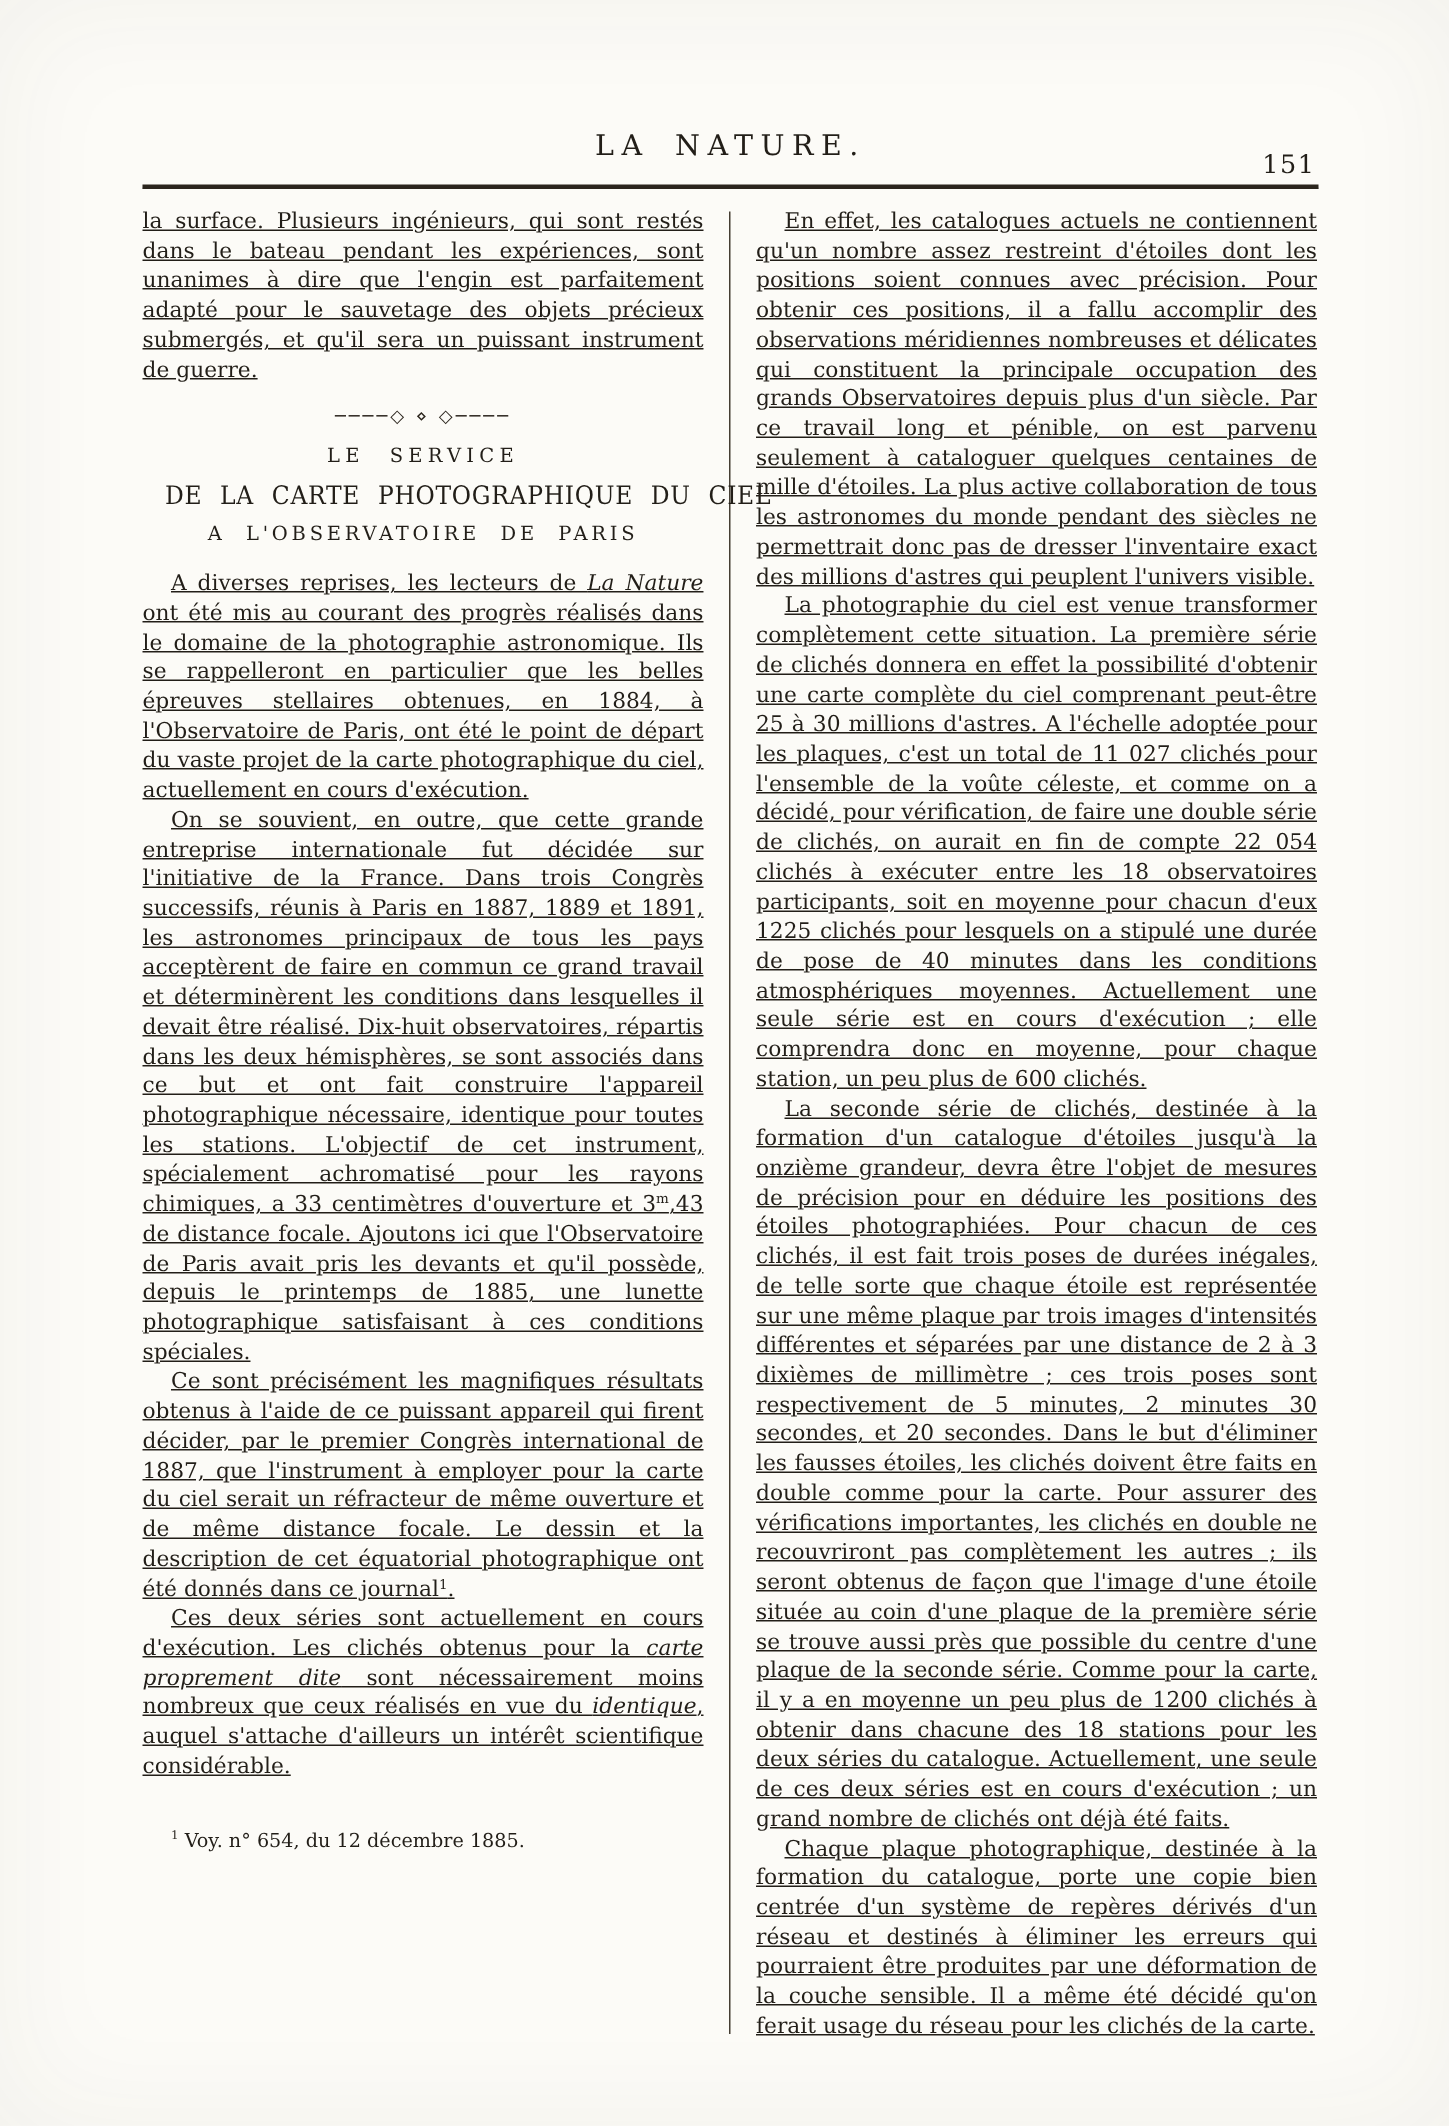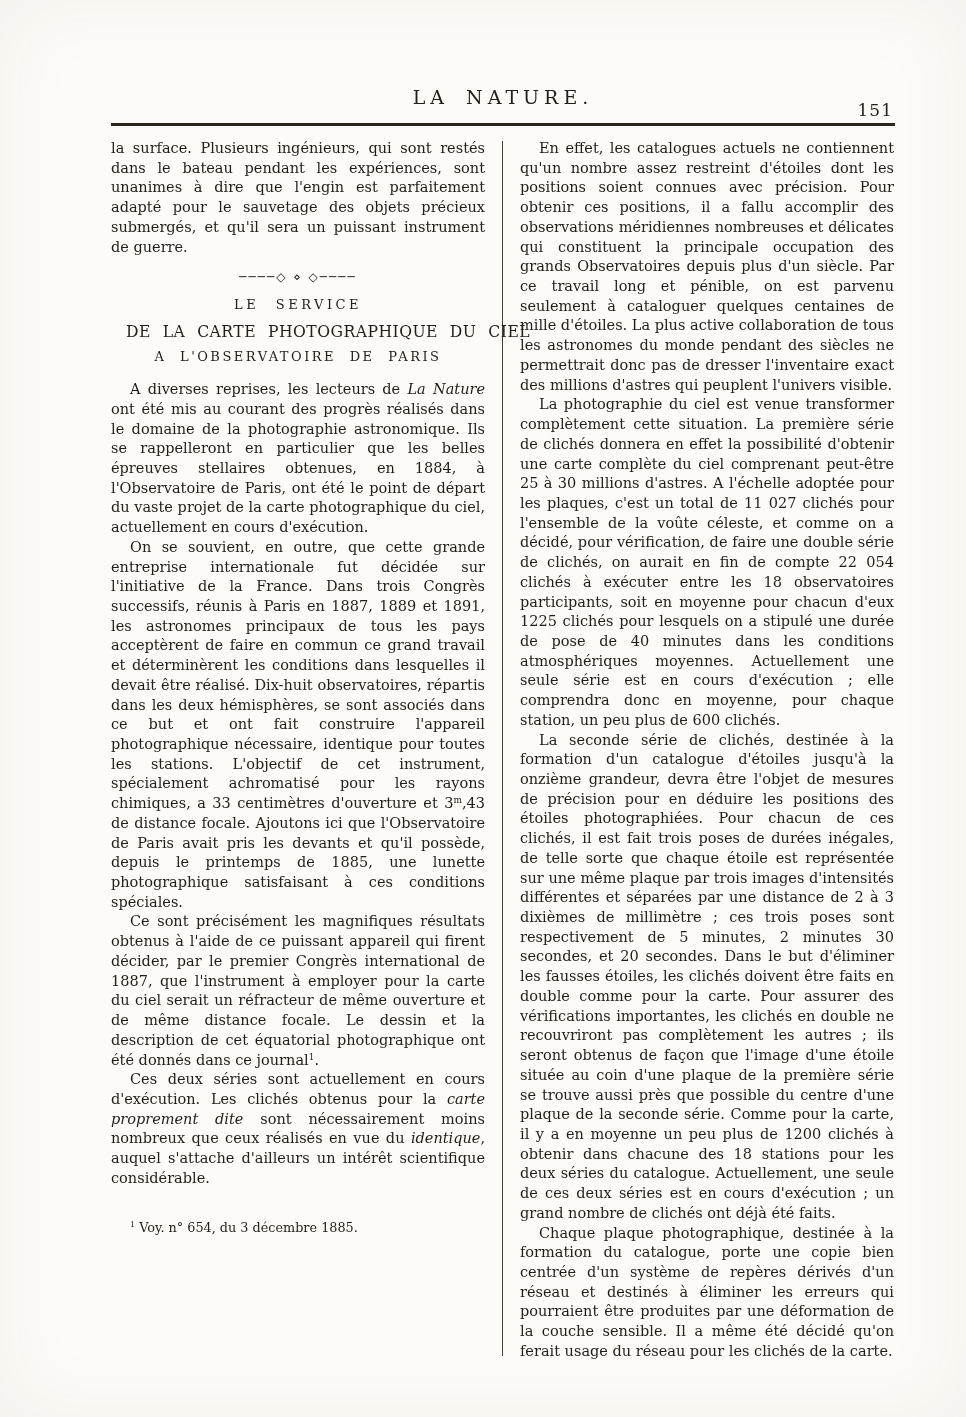"LA NATURE." .content { margin-left: 16px -> none }
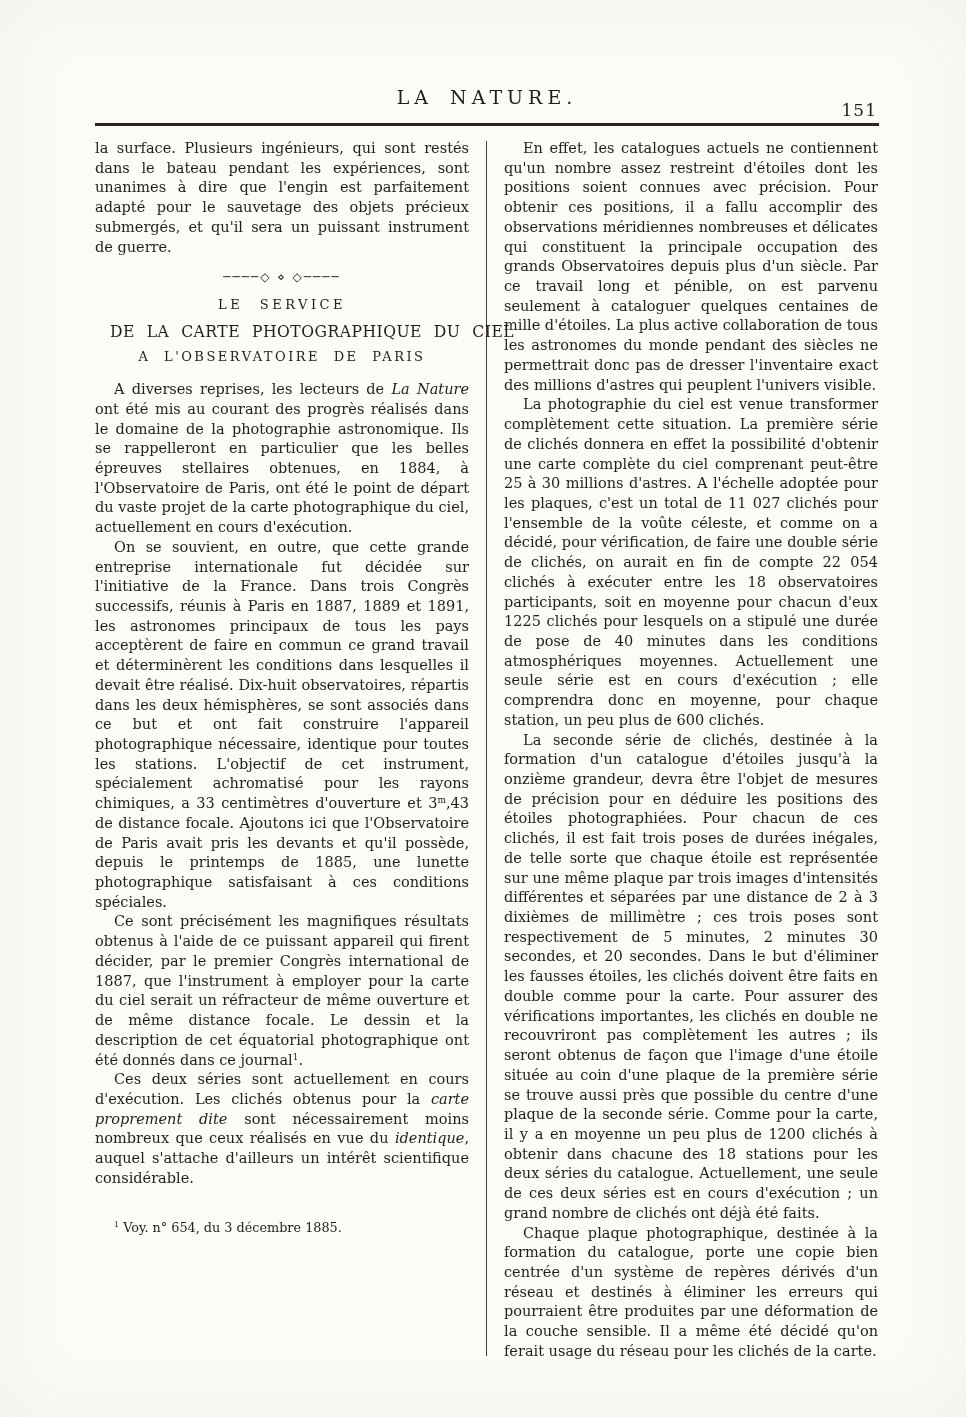"la surface. Plusieurs ingénieurs, qui" p.para { text-decoration: none -> underline }
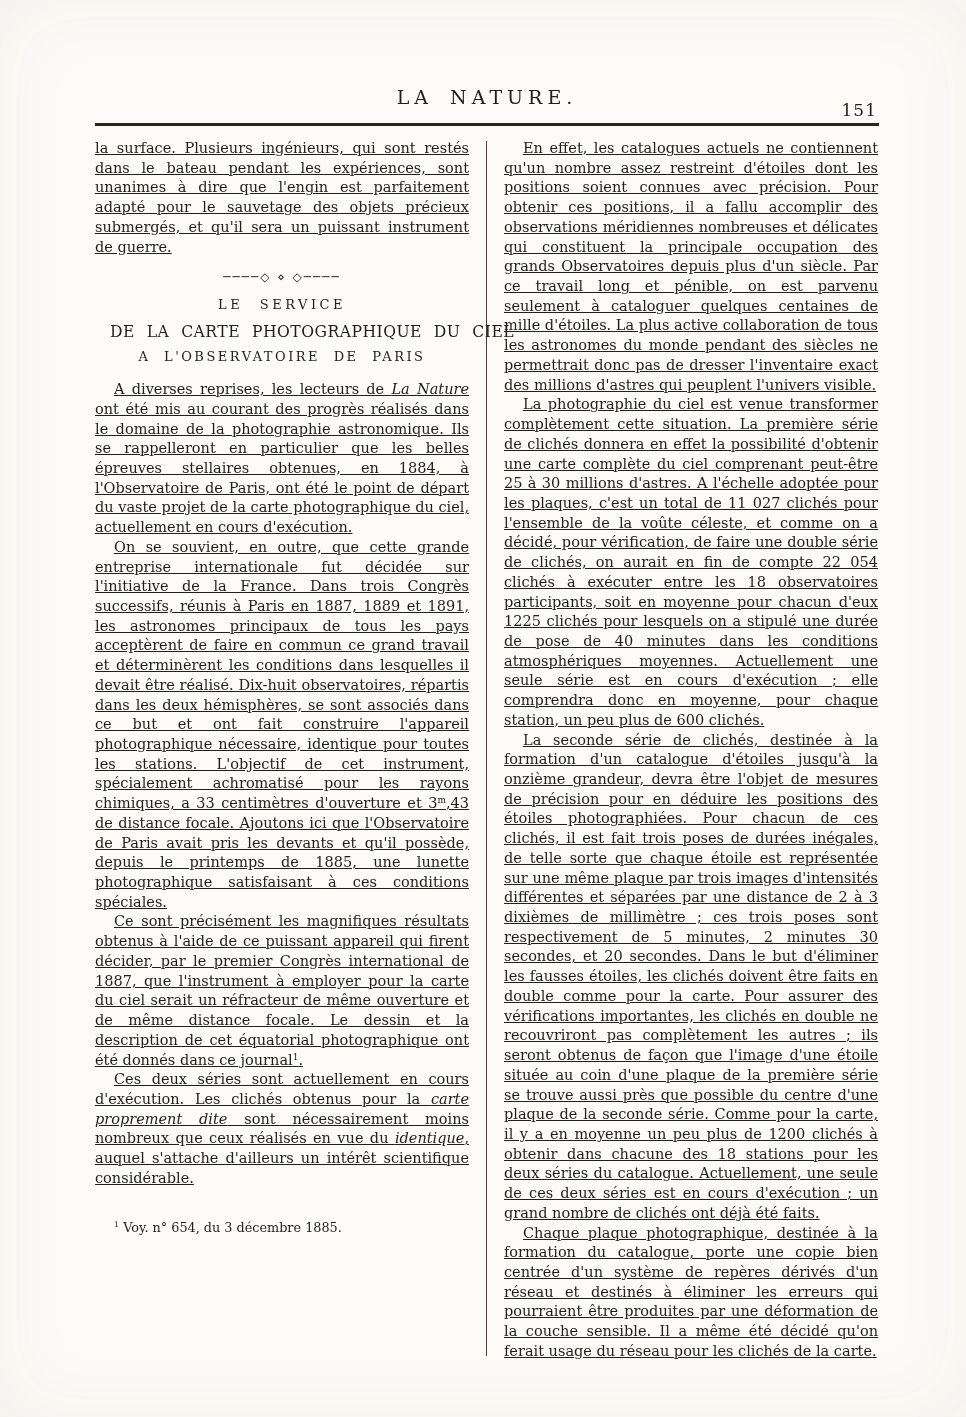"Voy. n° 654, du 3" span { text: 3 -> 12 }
